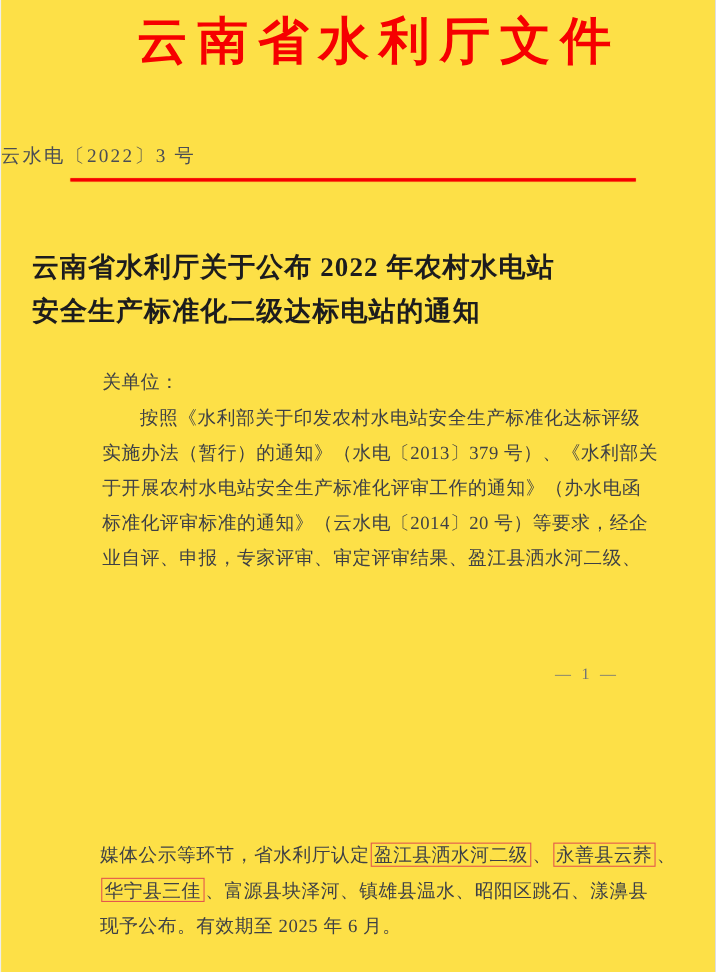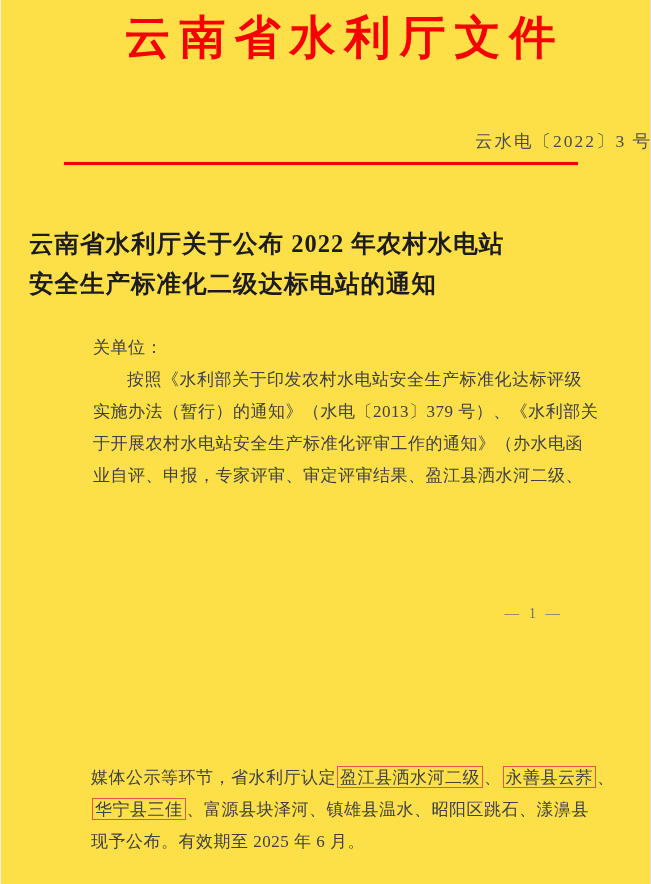"云水电〔2022〕3 号" .docnum { text-align: right -> left }
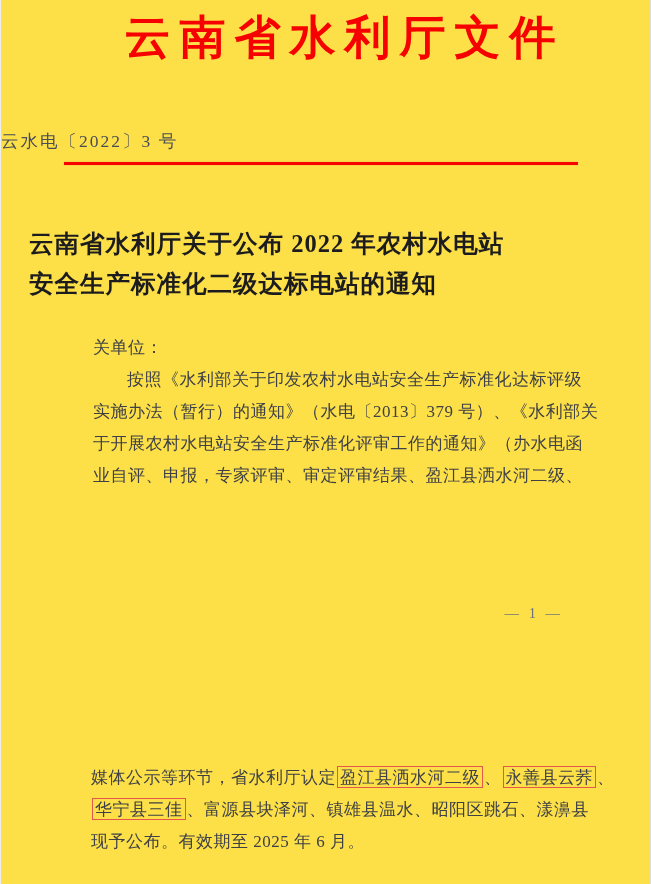"标准化评审标准的通知》（云水电〔2014〕20 号）等要求，经企" div.line { html: none -> <div>标准化评审标准的通知》（云水电〔2014〕20 号）等要求，经企</div> }
